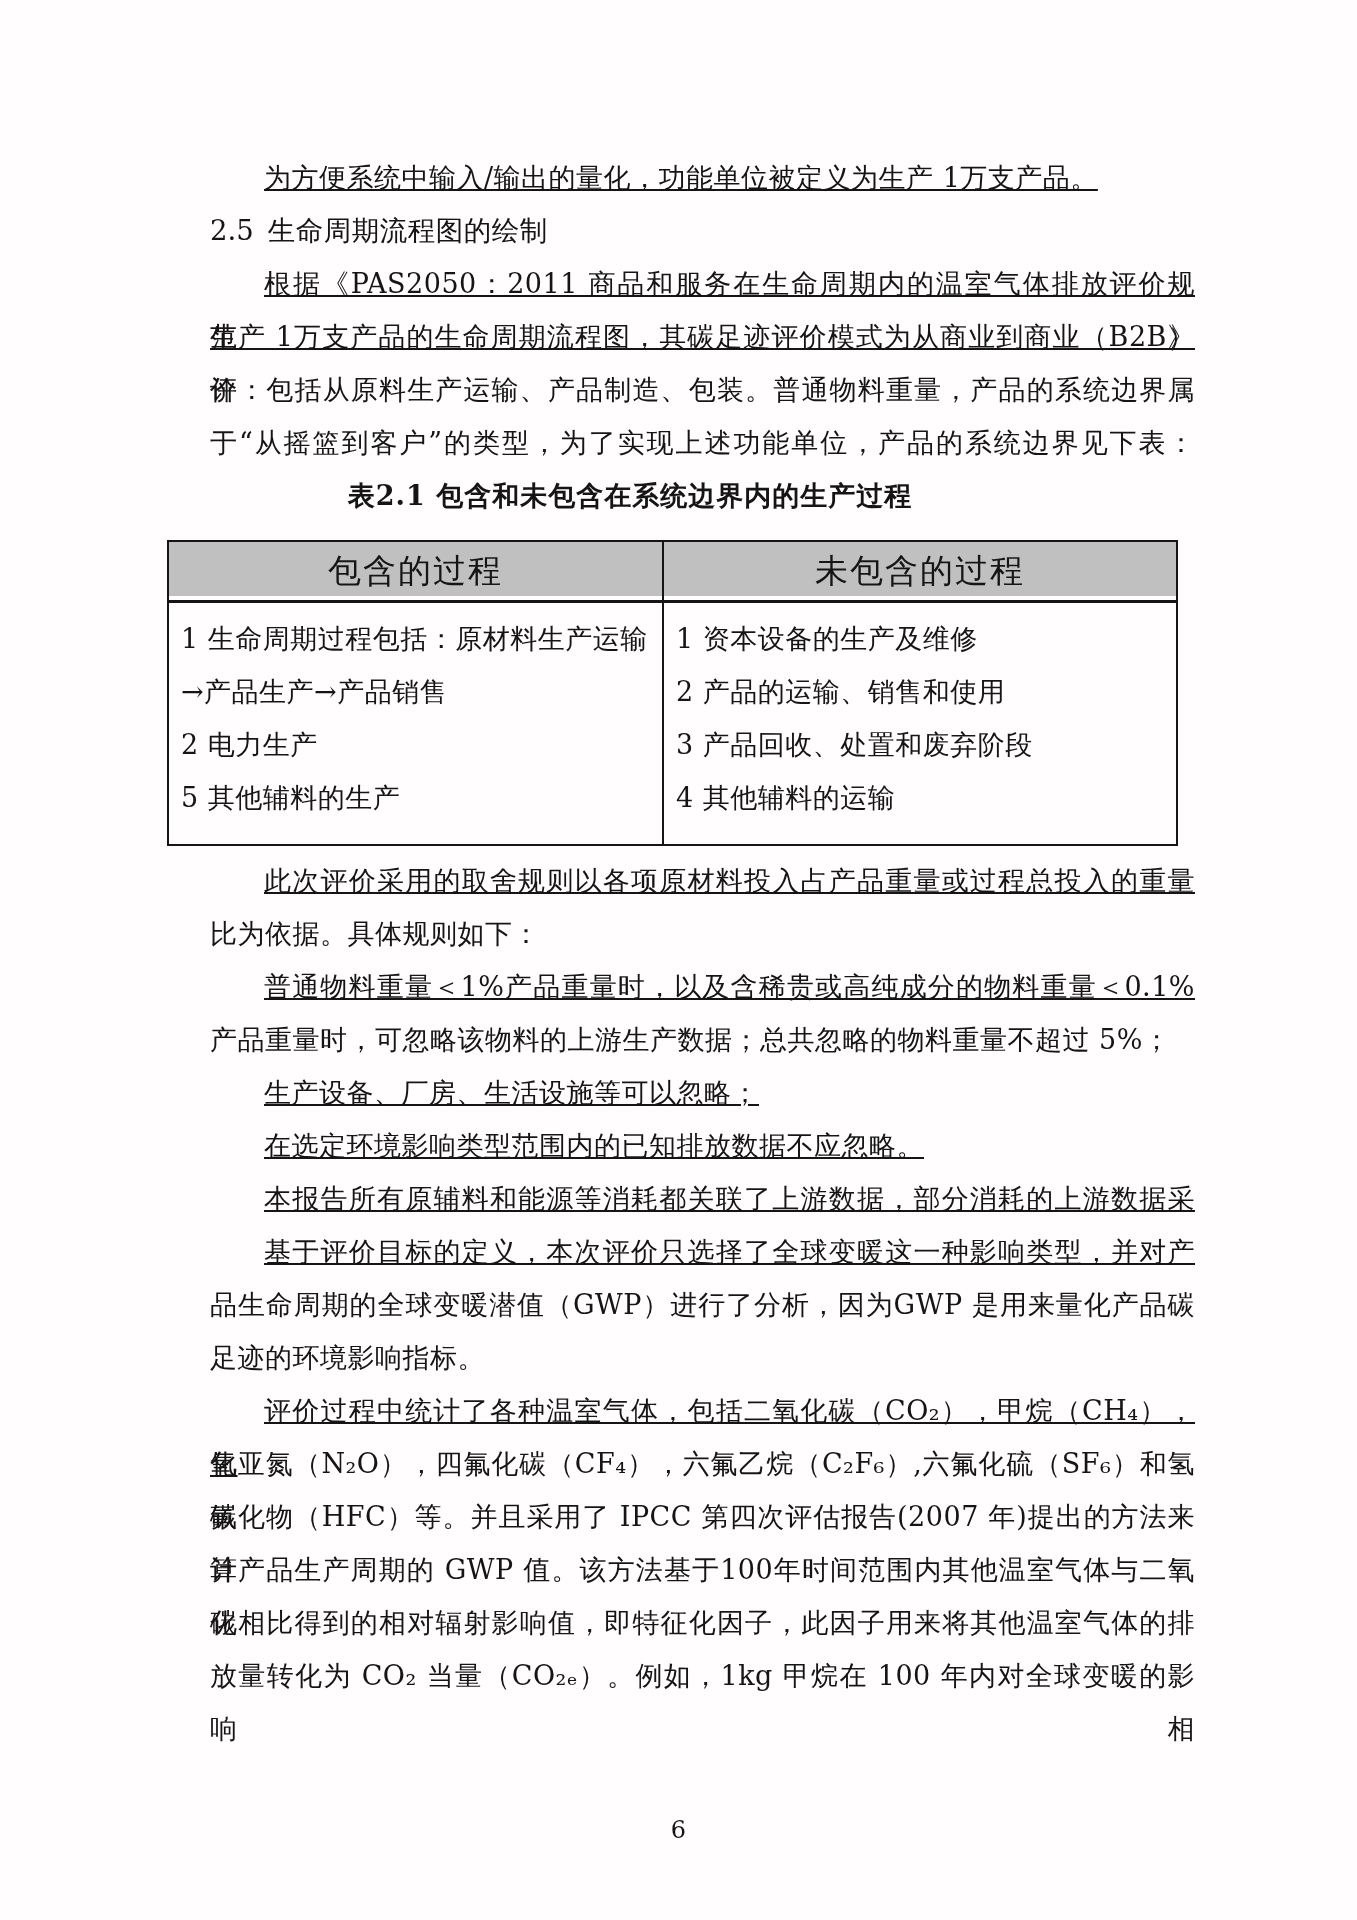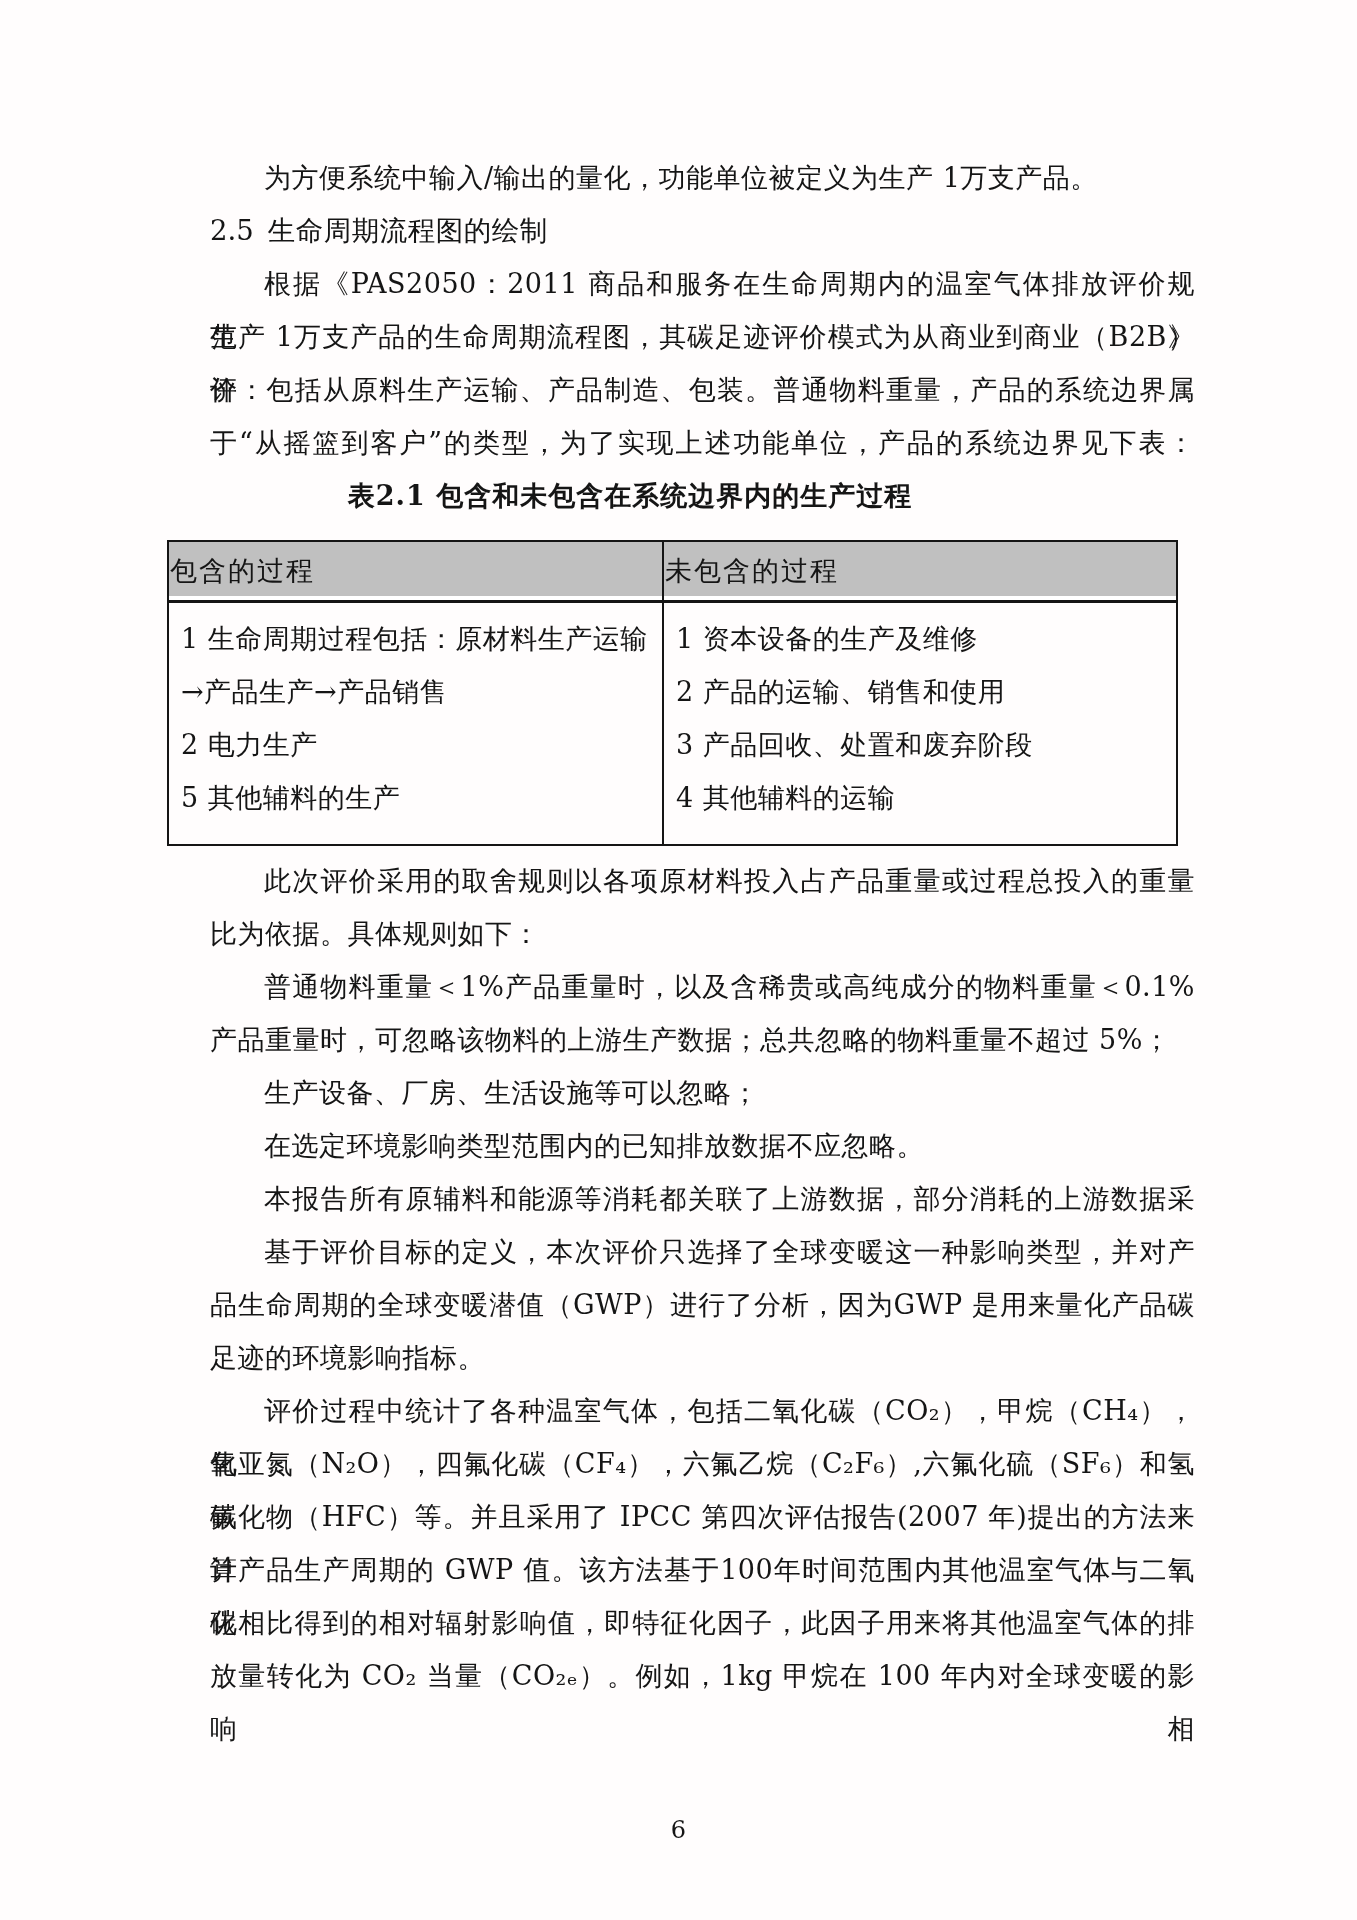"为方便系统中输入/输出的量化，功能单位被定义为生产 1万支产品。" .ind { text-decoration: none -> underline }
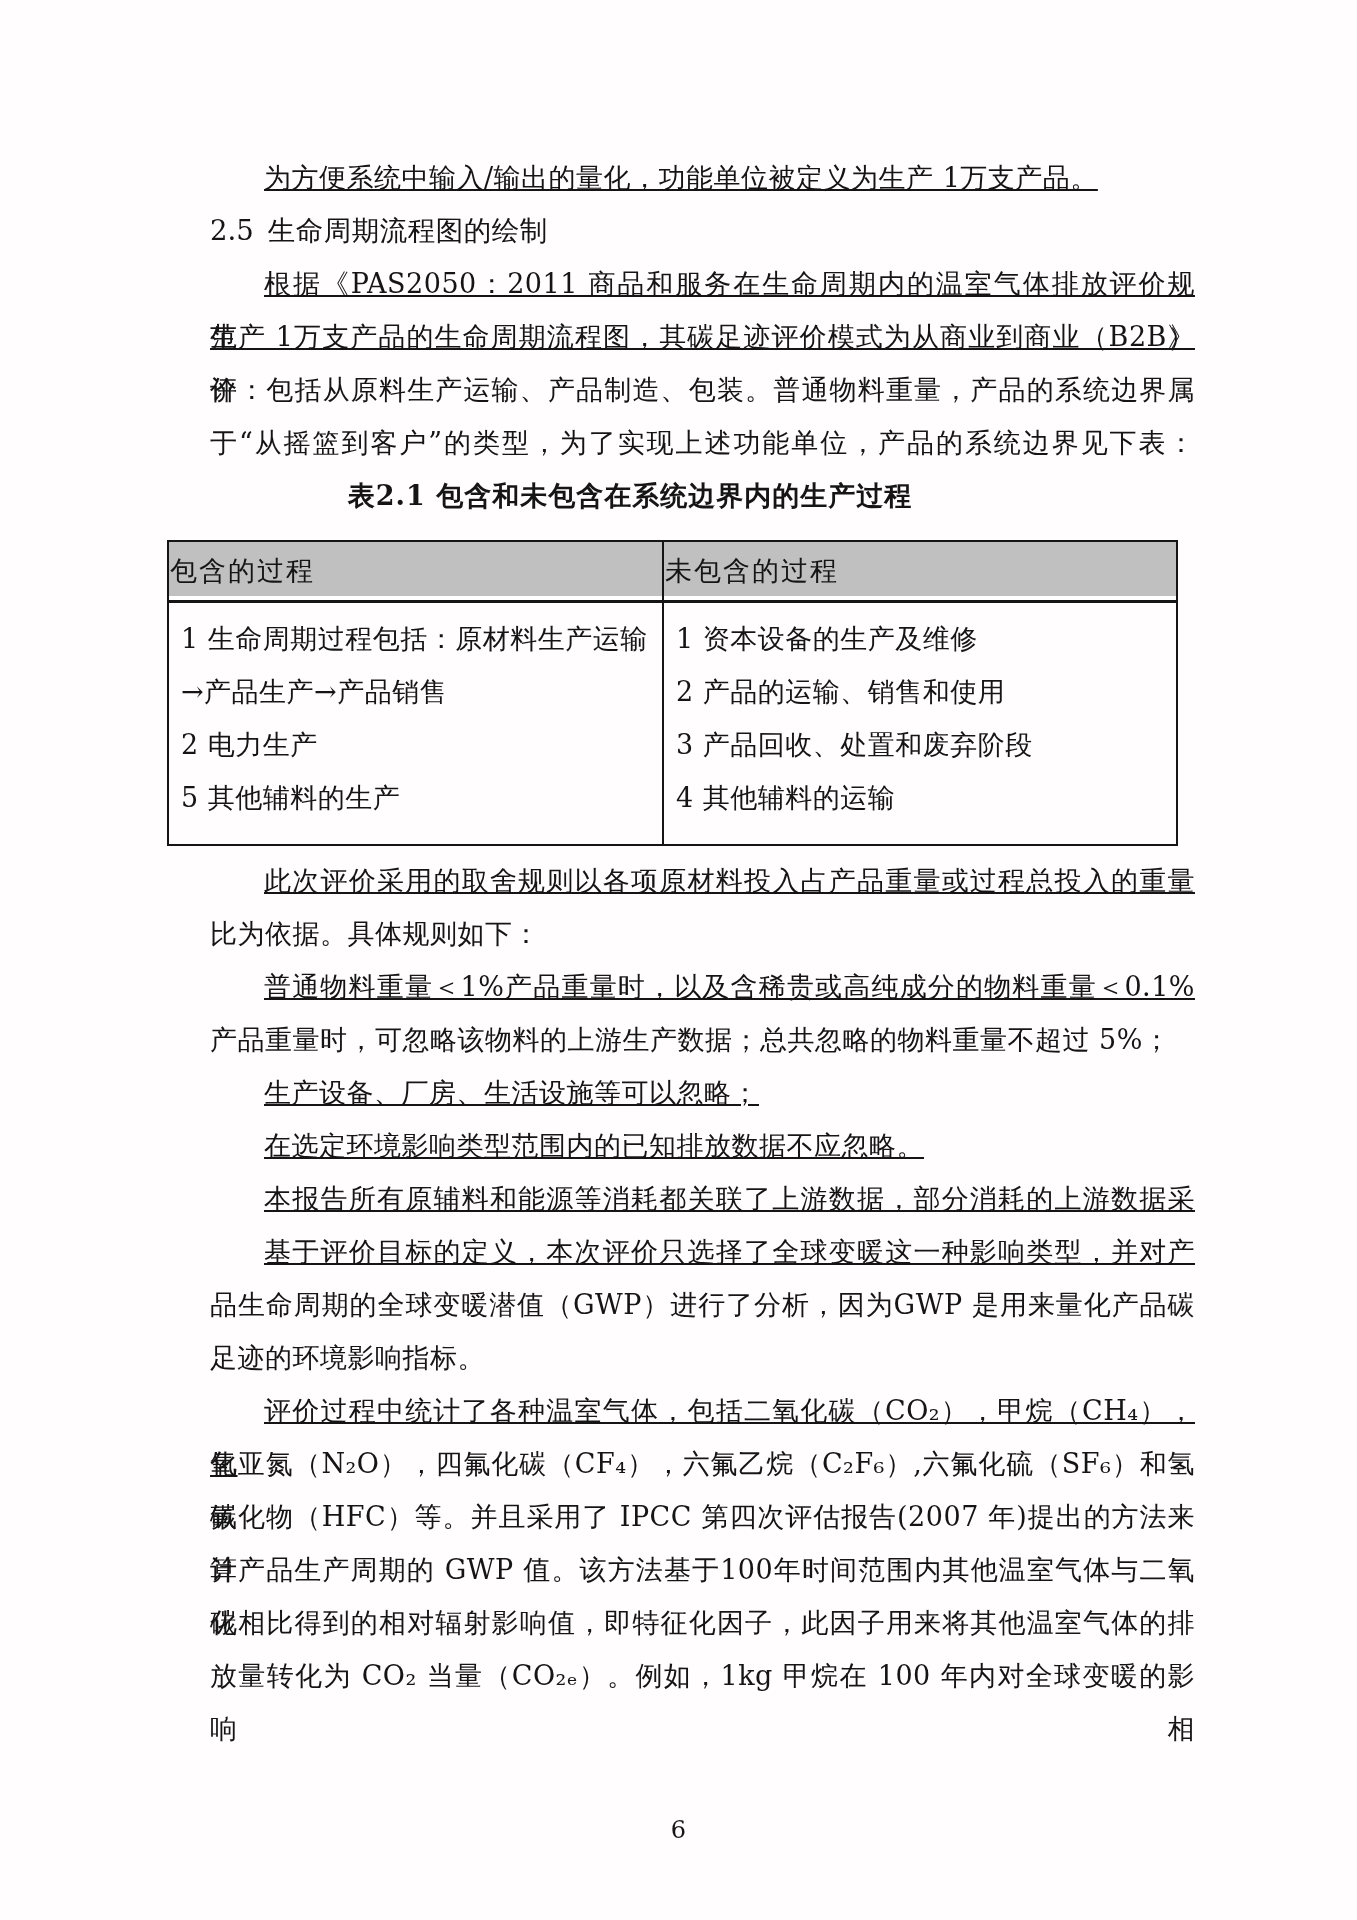"包含的过程" table.boundary th { font-size: 27px -> 33px; text-align: left -> center }
